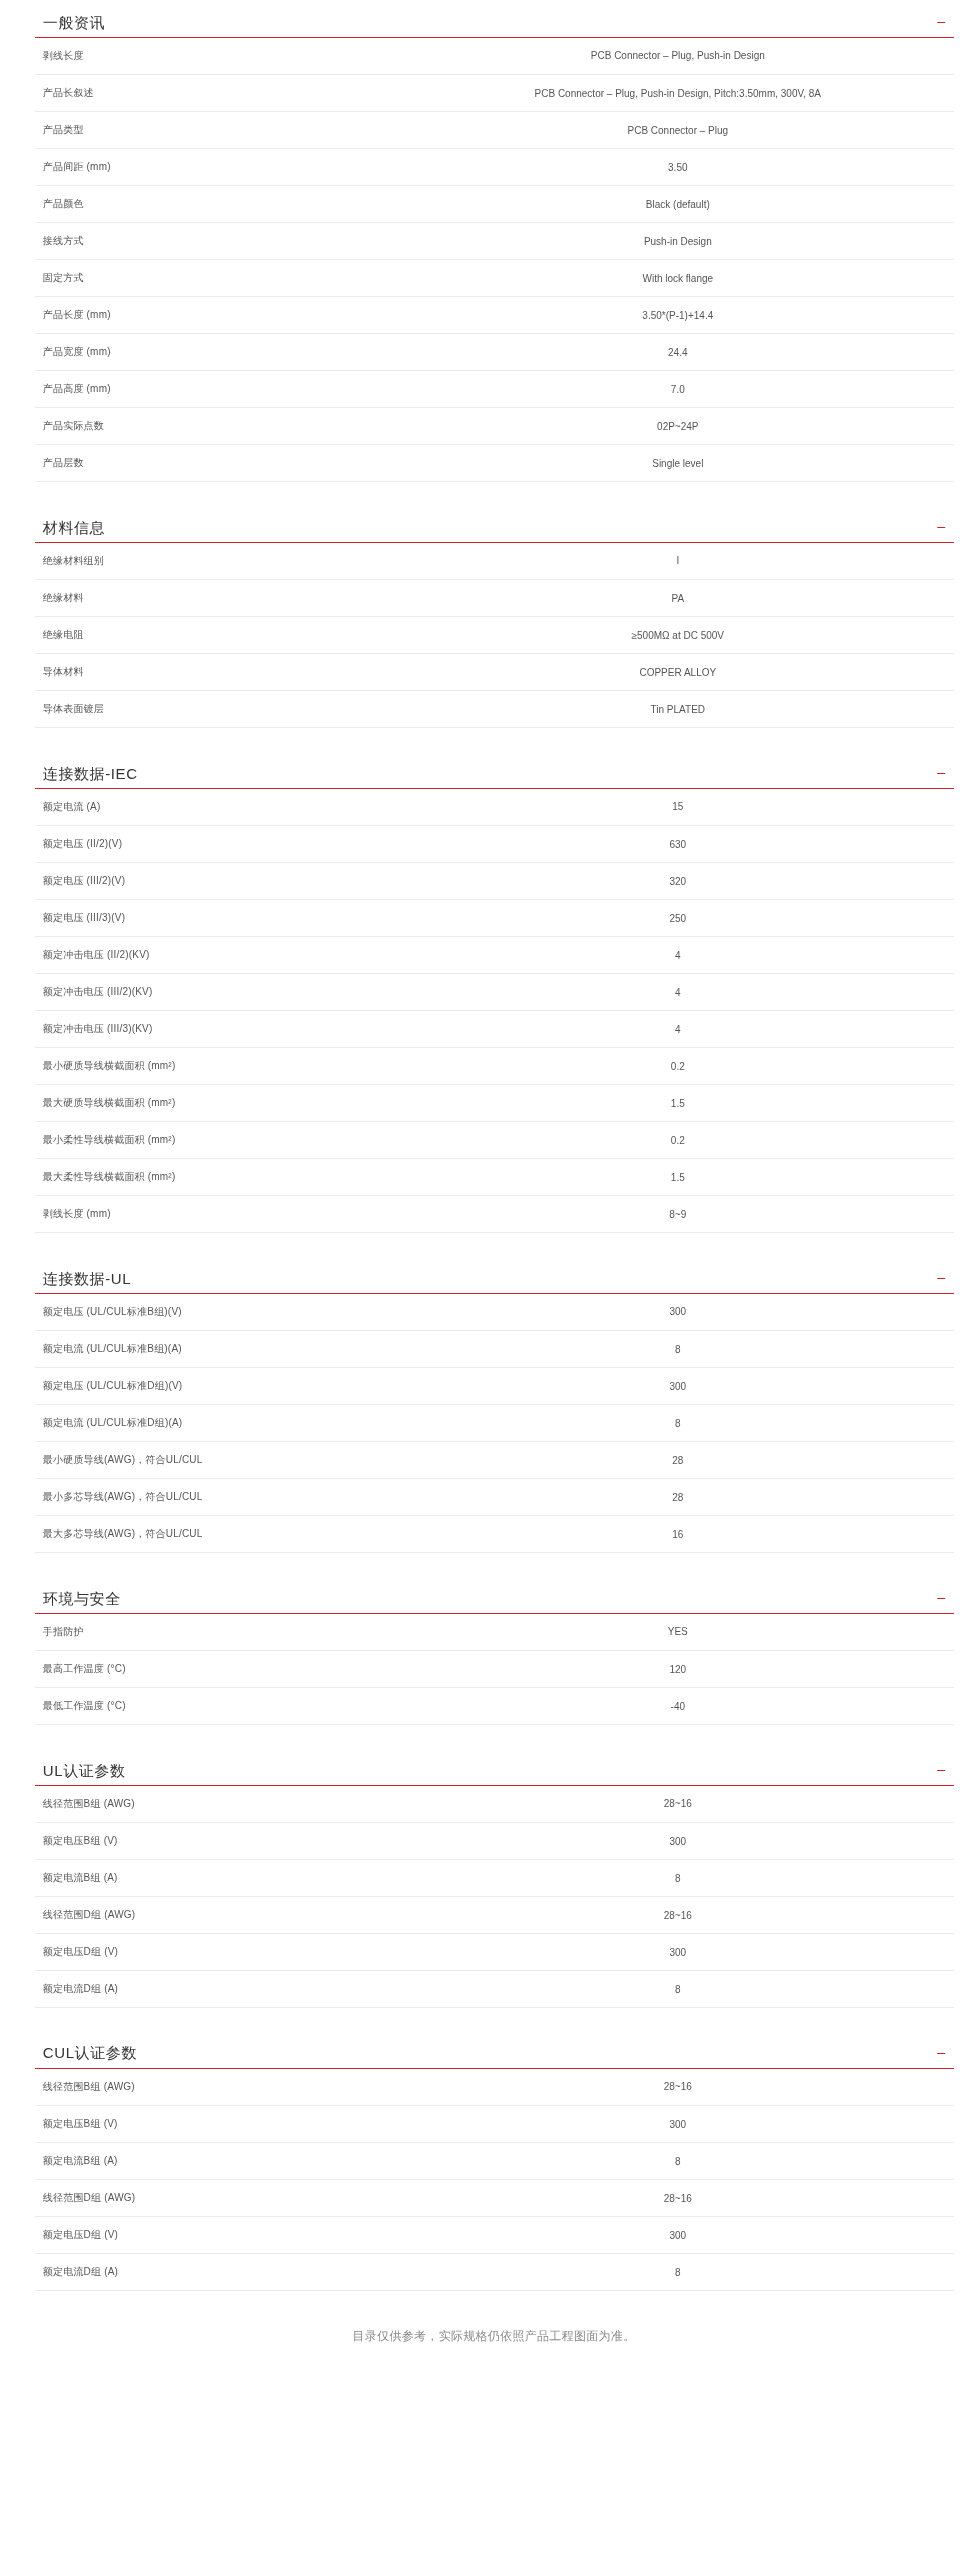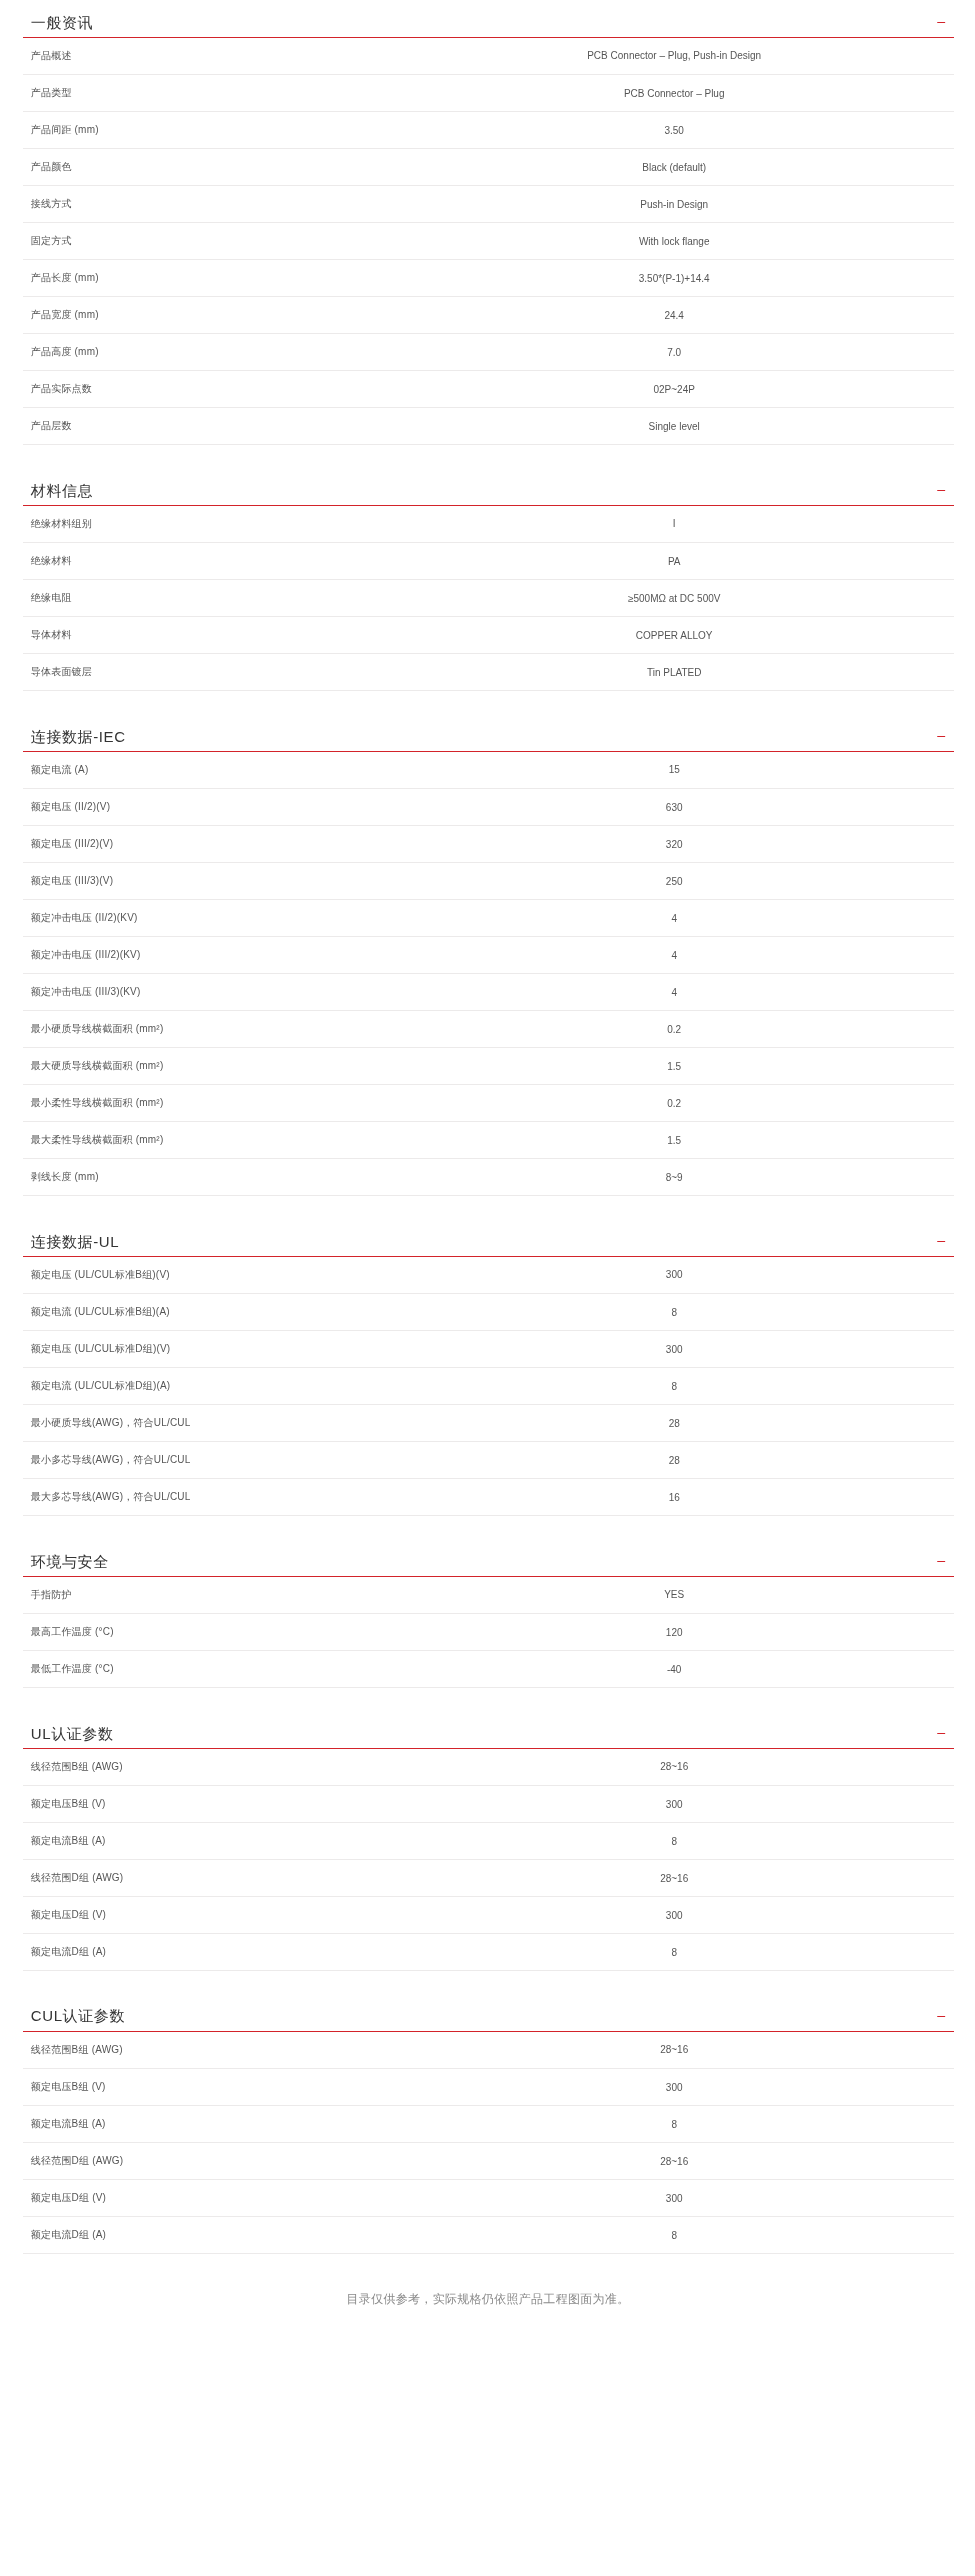"一般资讯" .page { padding: 0 0 24px 0 -> 0 0 24px 12px }
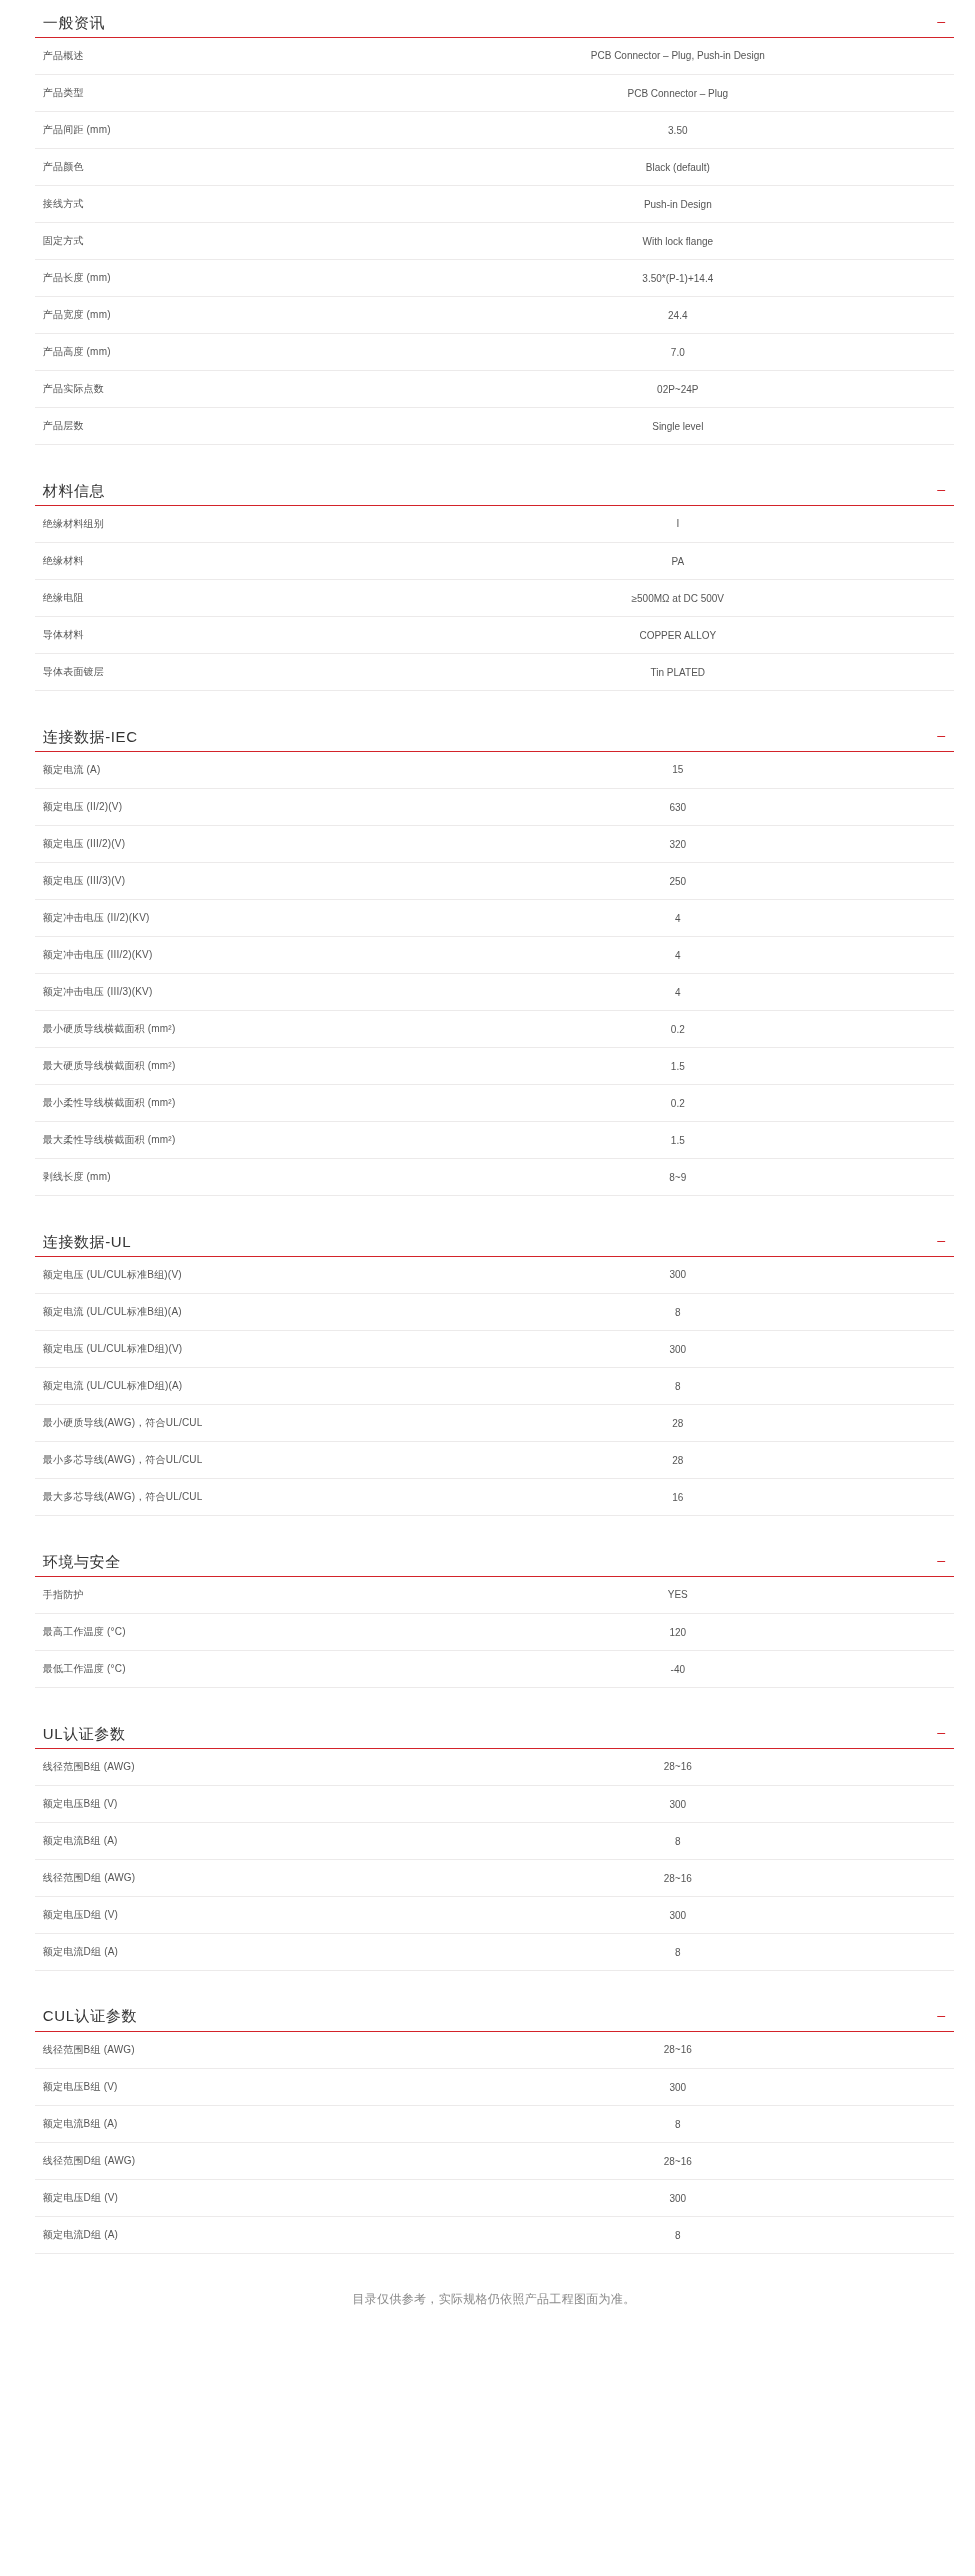"产品概述" td.label { text: 产品概述 -> 剥线长度 }
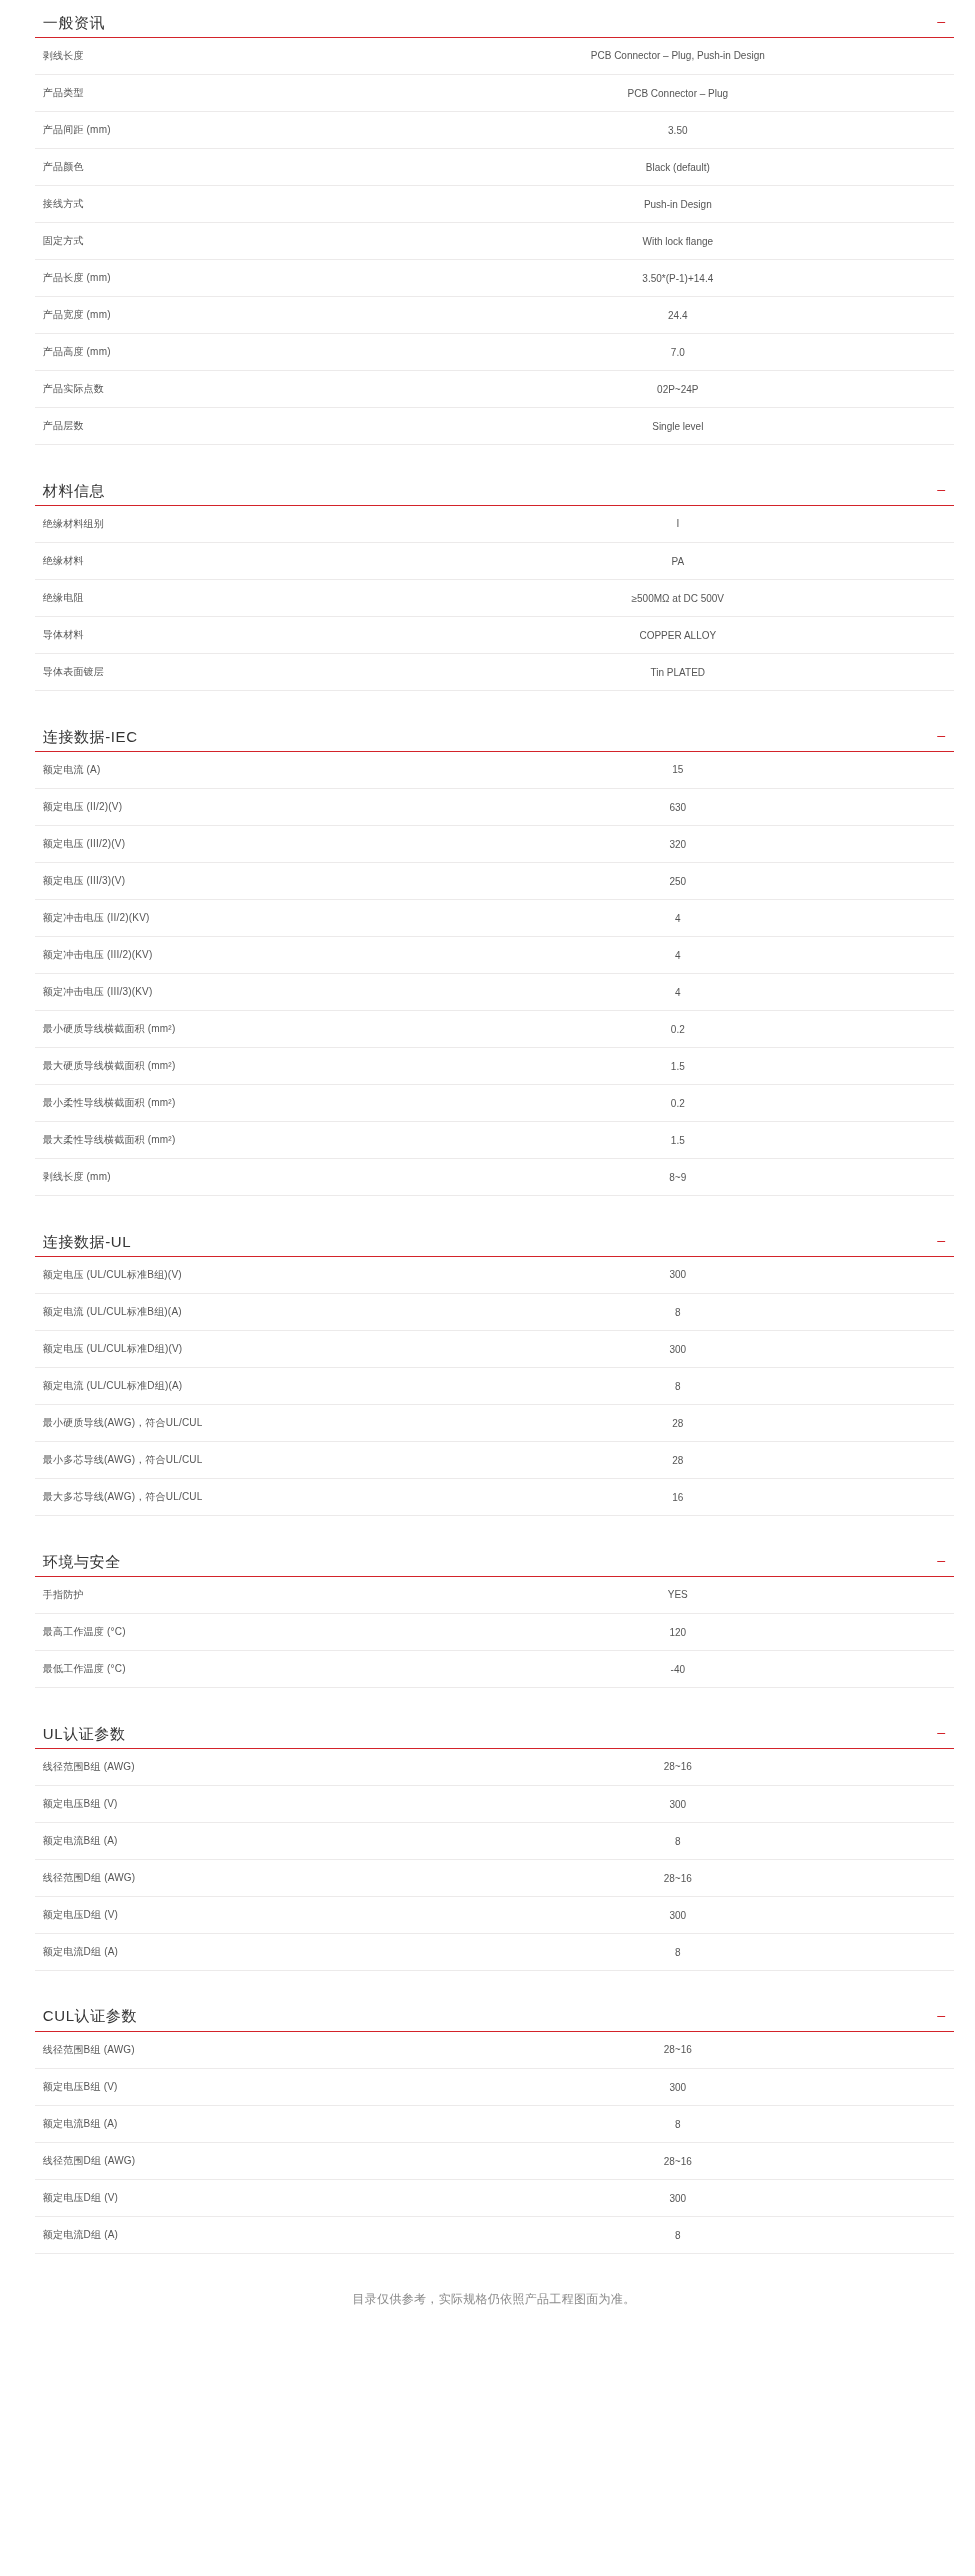"产品长叙述" tr { html: none -> <tr> <td>产品长叙述</td> <td>PCB Connector – Plug, Push-in Design, Pitch:3.50mm, 300V, 8A</td> </tr> }
